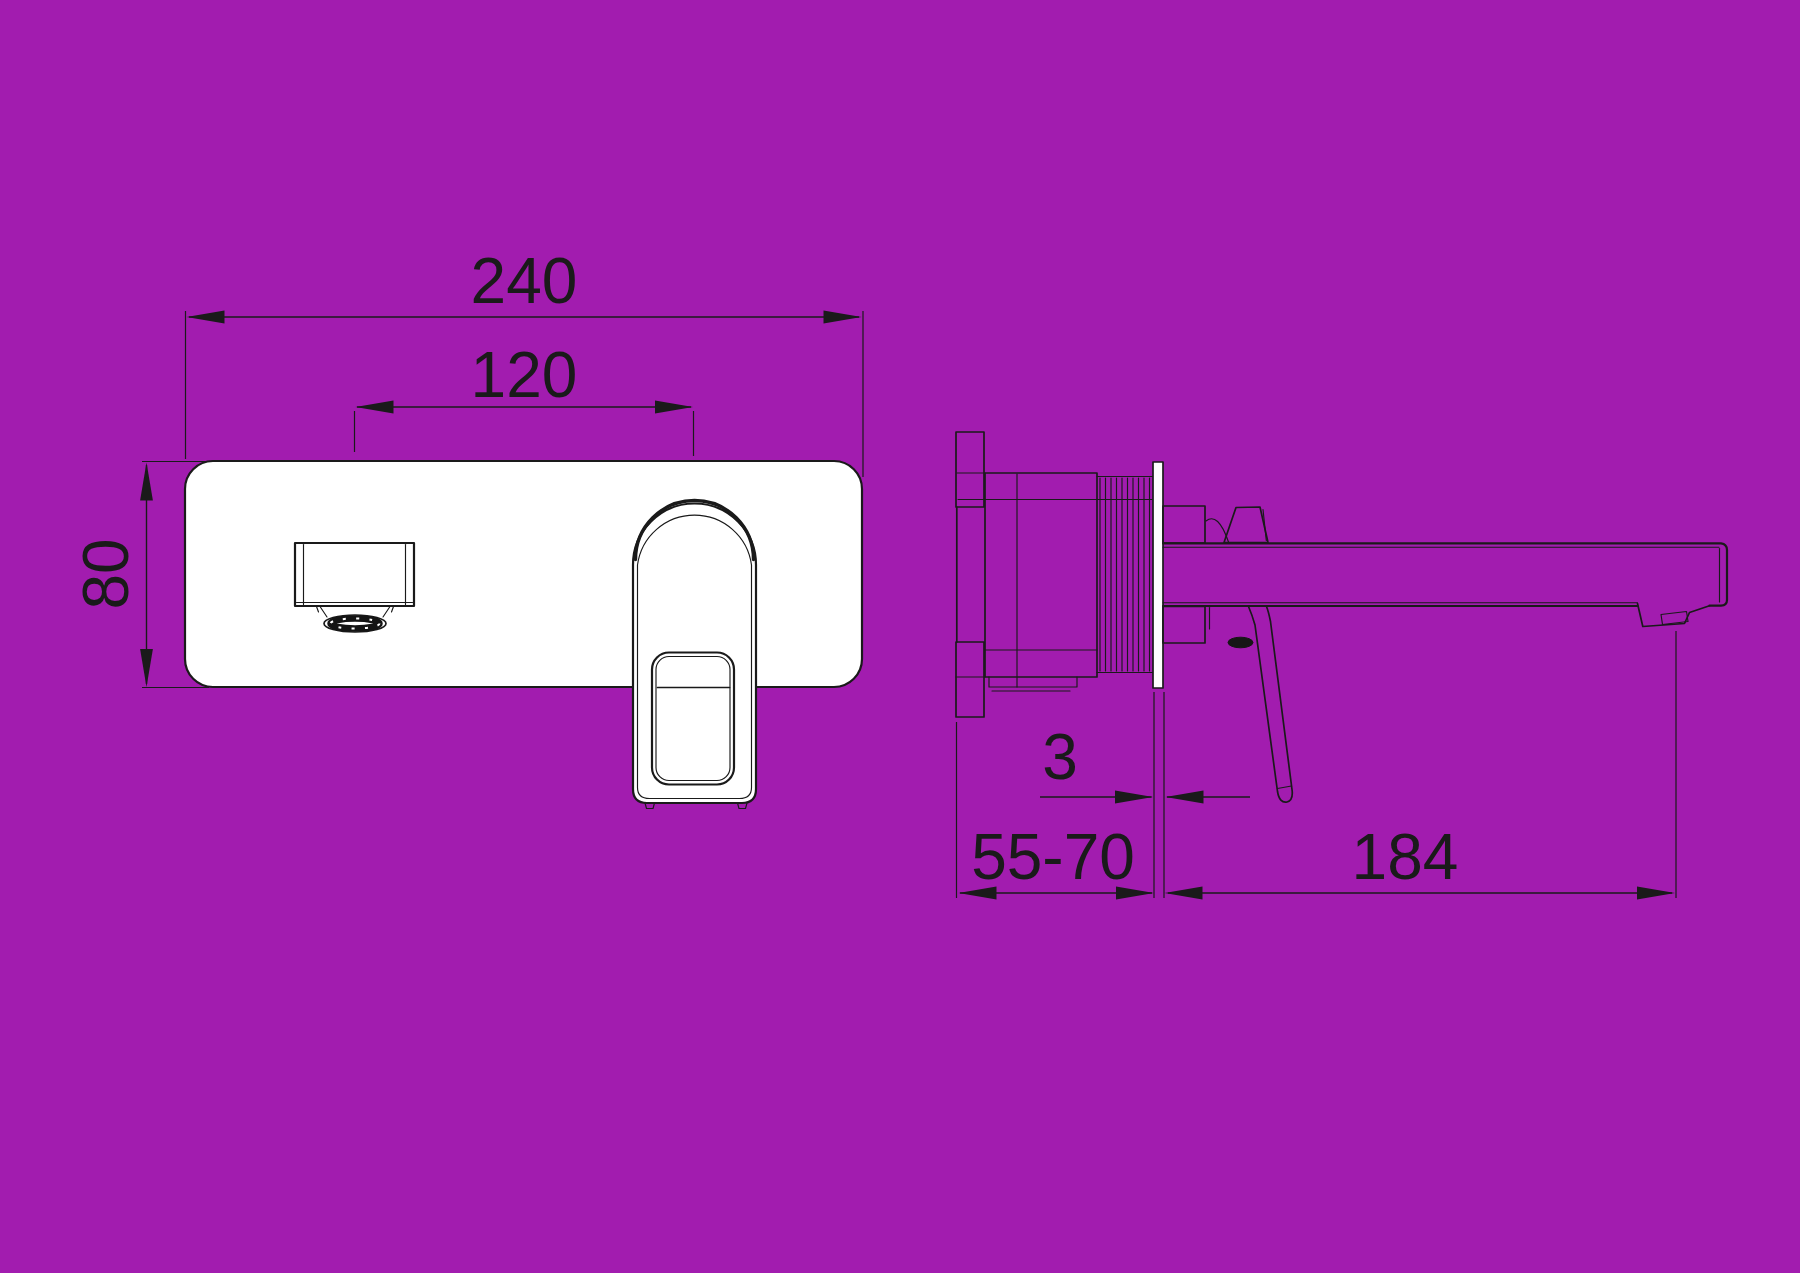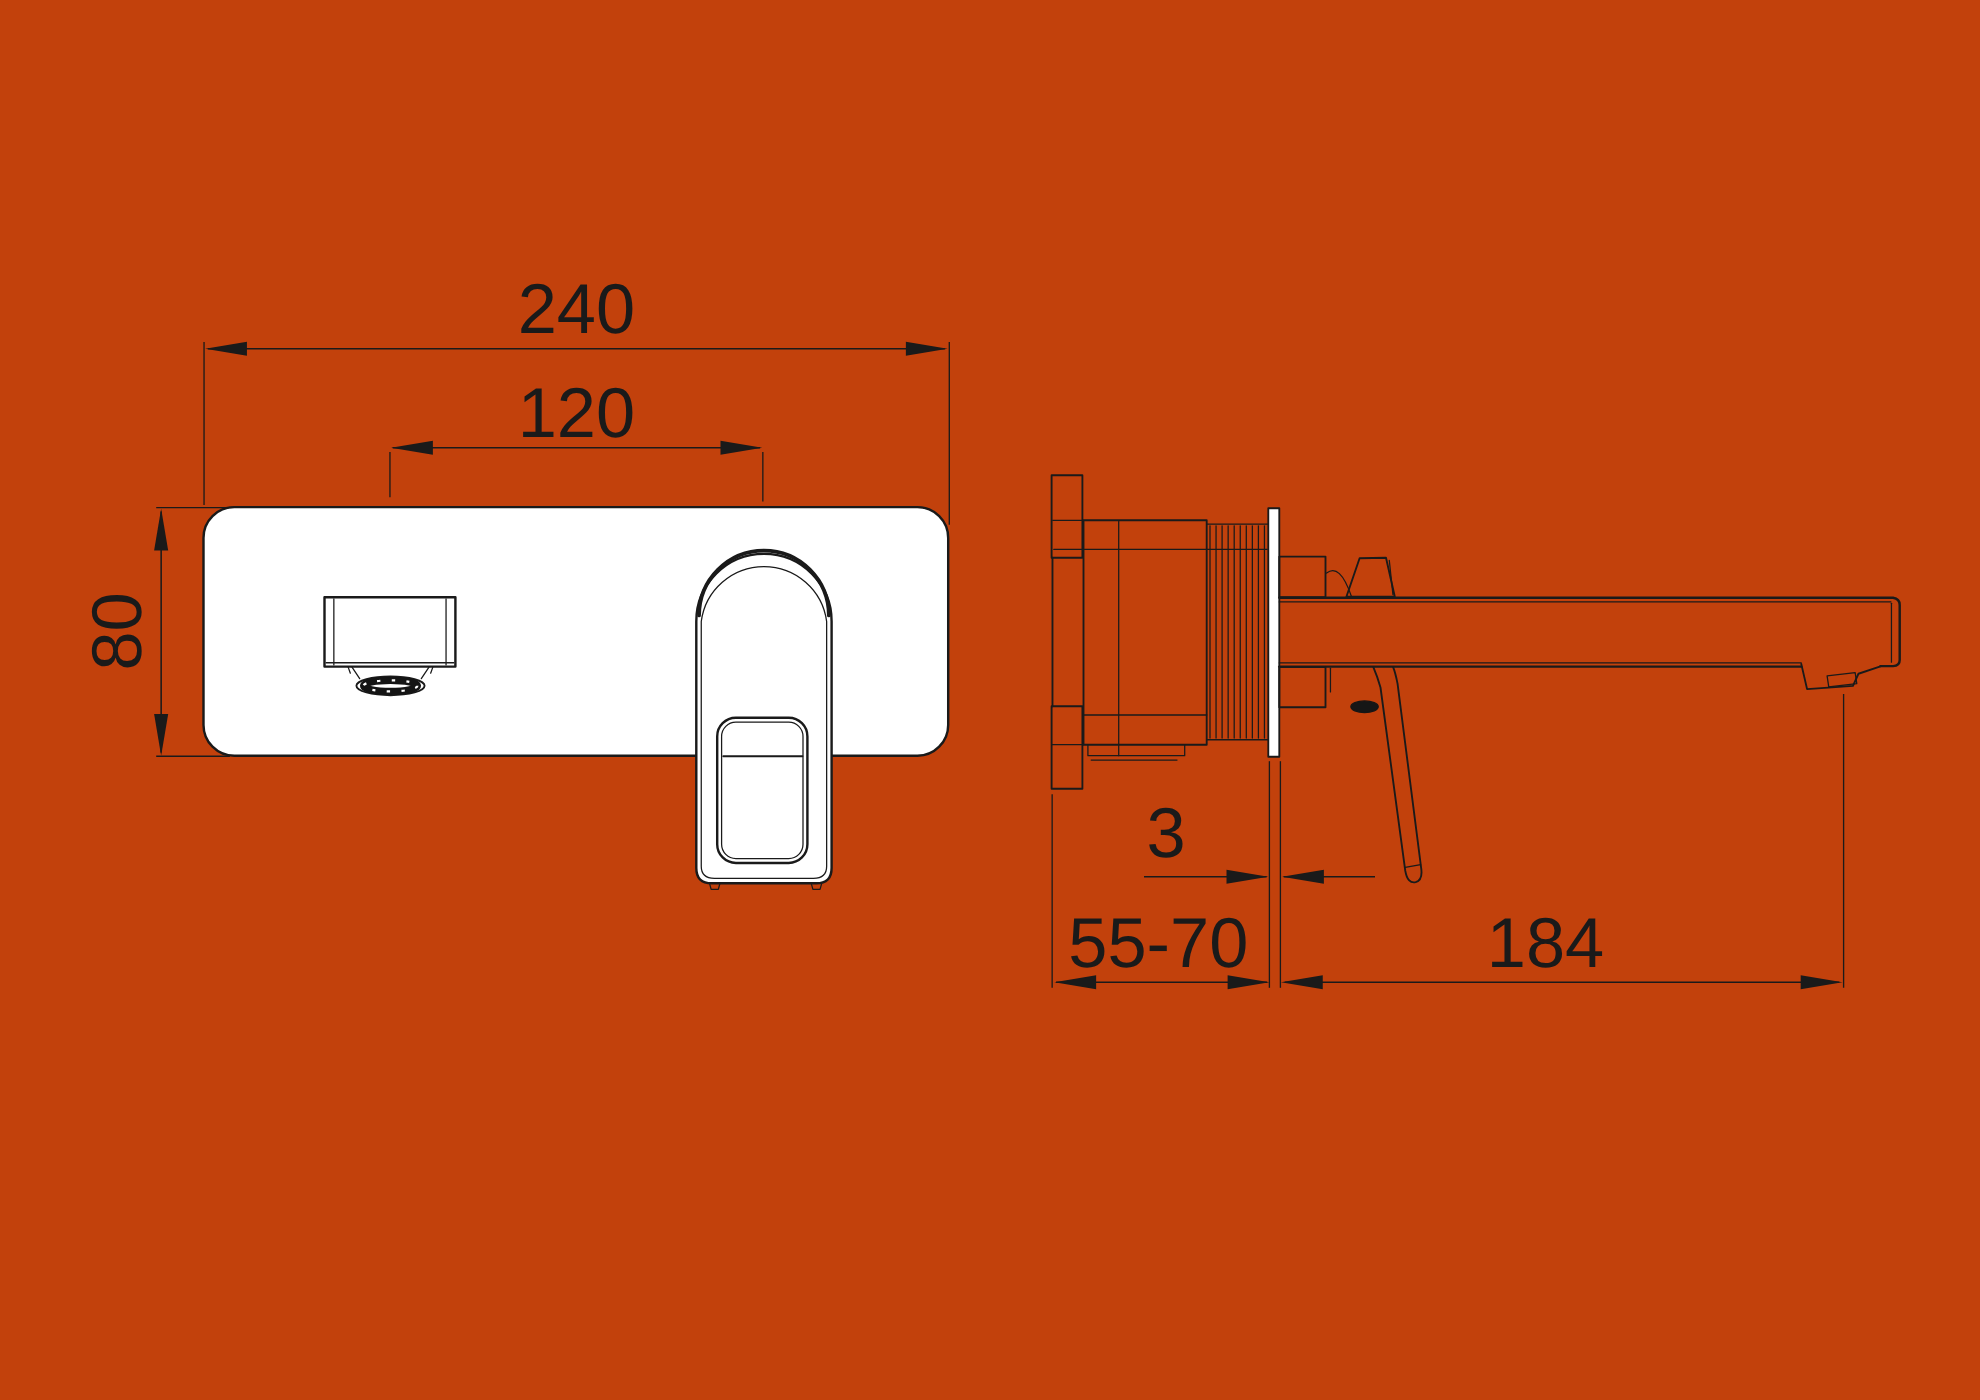"240" .stage { background: #c2410c -> #a21caf }
